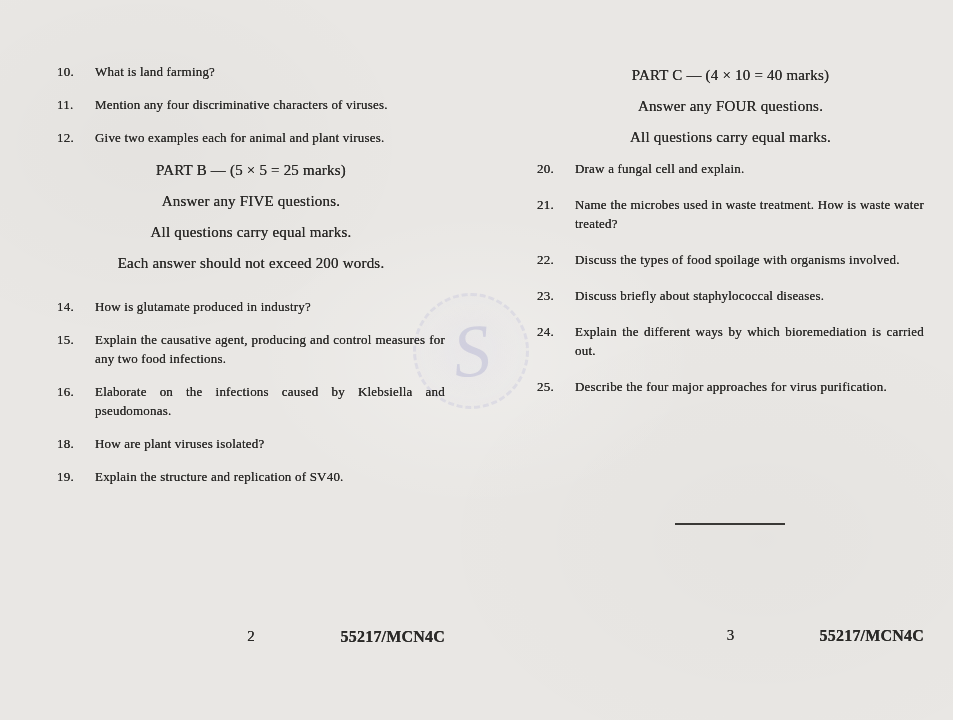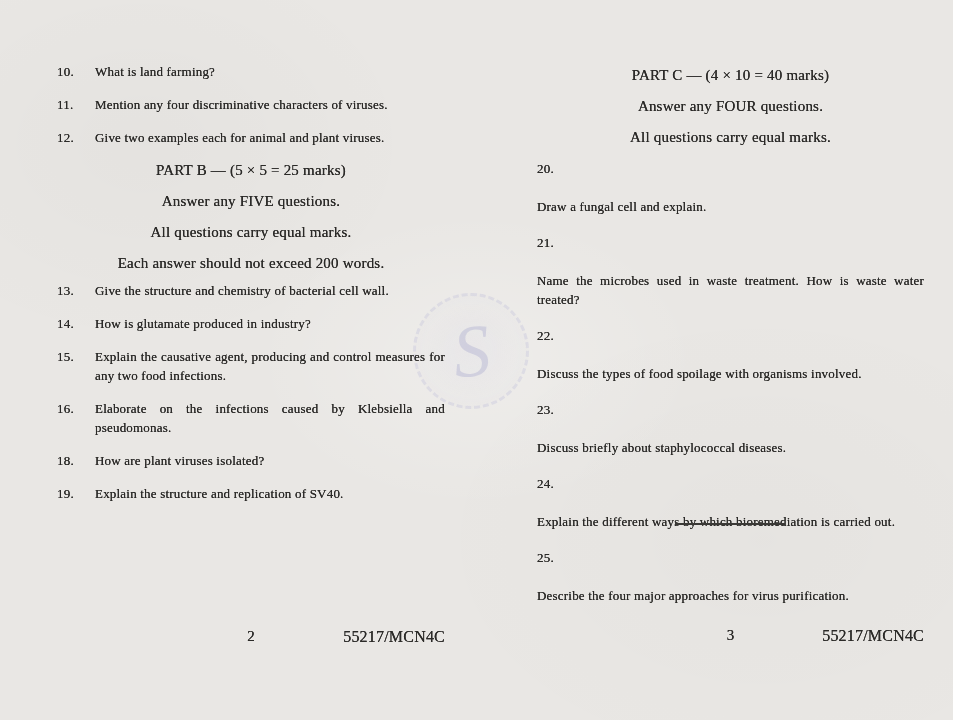"20." .page-right .q-row { flex-direction: column -> none }
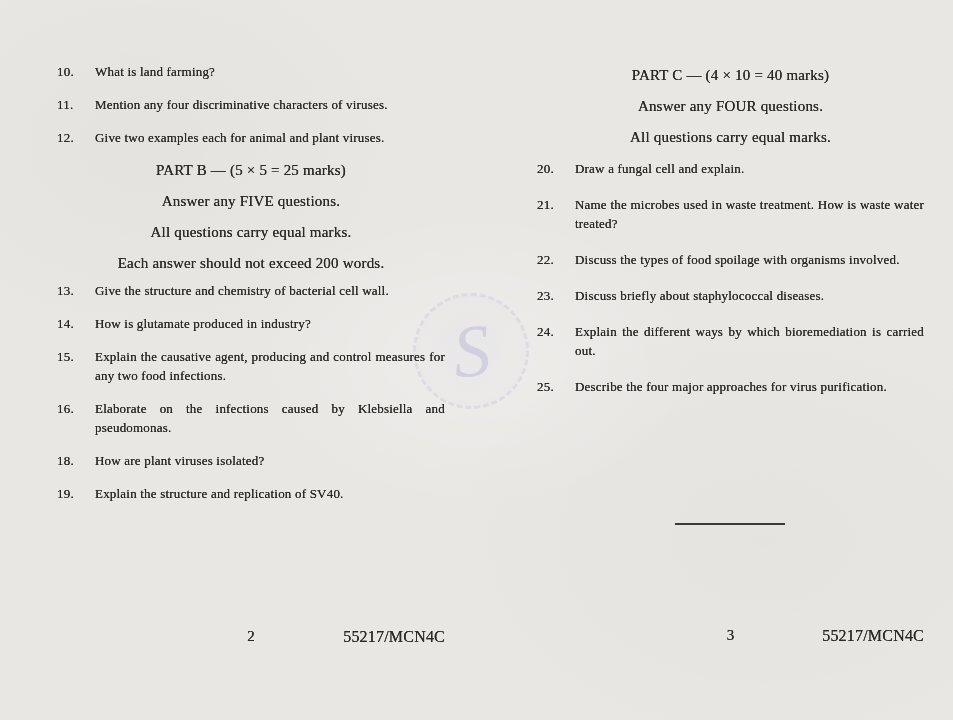"Each answer should not exceed" .section-end { margin-bottom: 8px -> 24px }
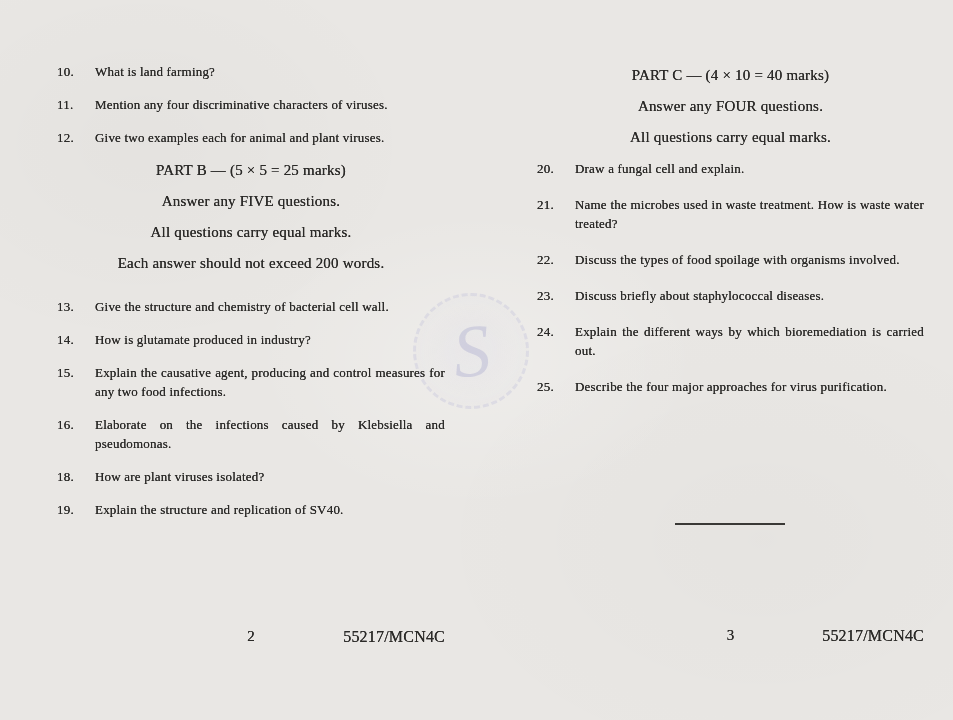"13." div.q-row { html: <div> <span>13.</span> <span>Give the structure and chemistry of bacterial cell wall.</span> </div> -> none }
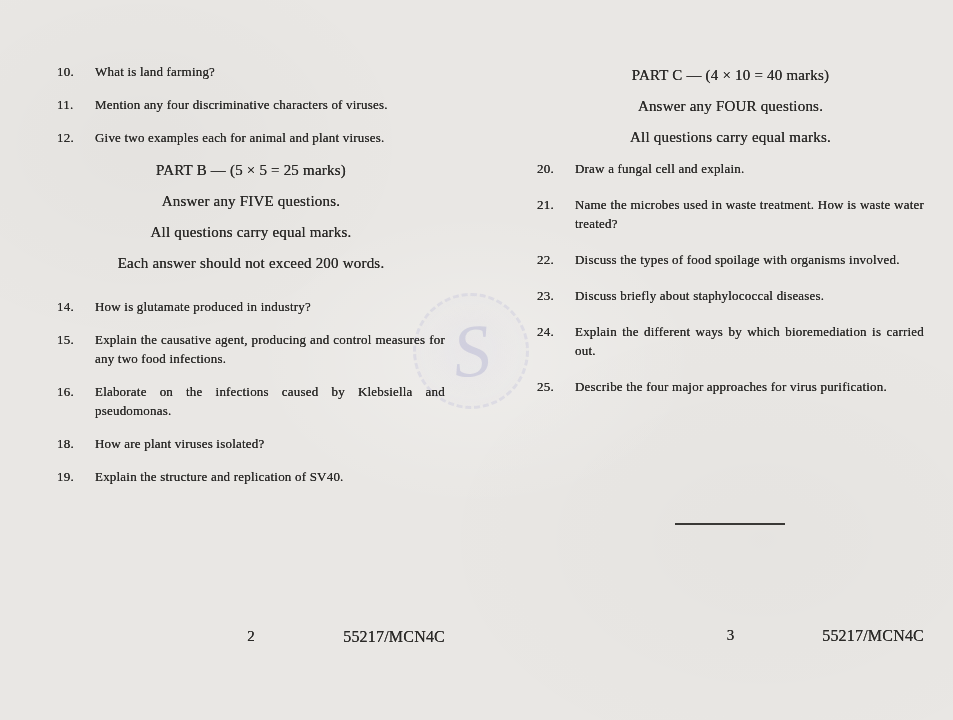"55217/MCN4C" .footer .paper-code { font-weight: normal -> bold }
